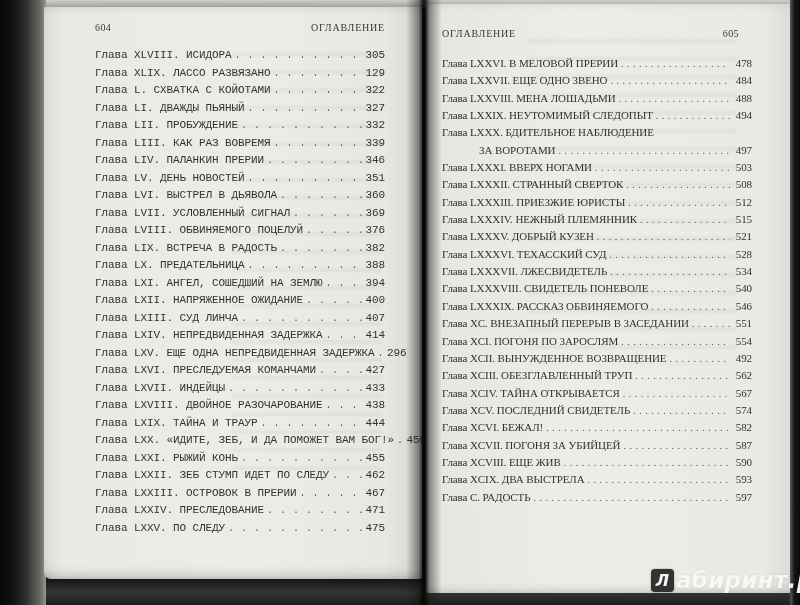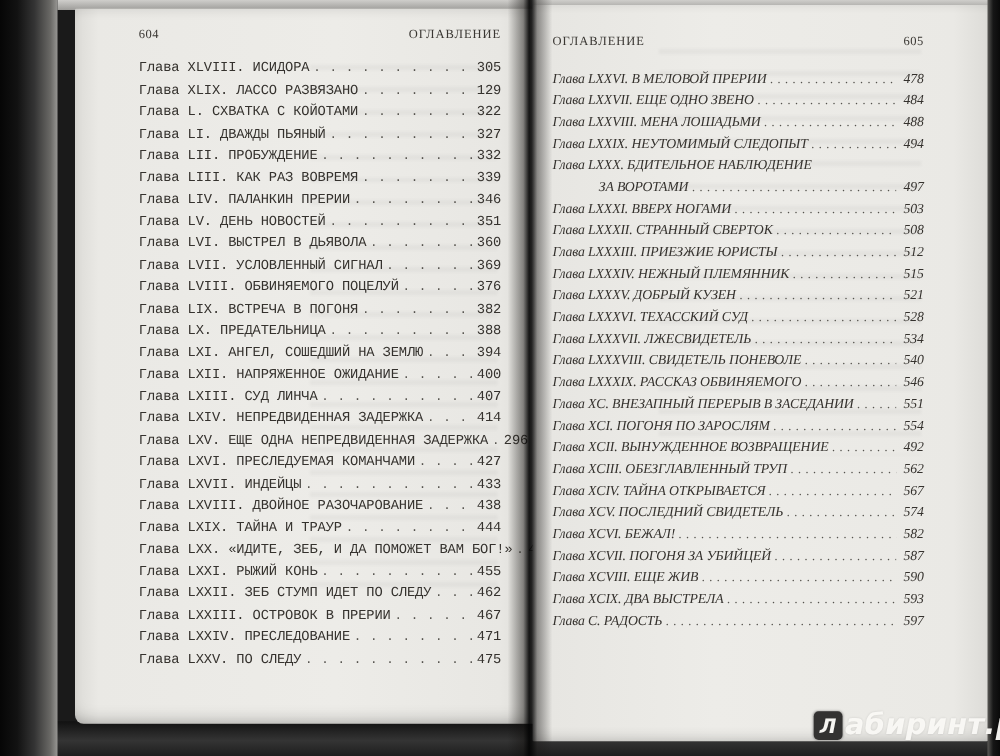"604" .page-left { left: 60px -> 44px }
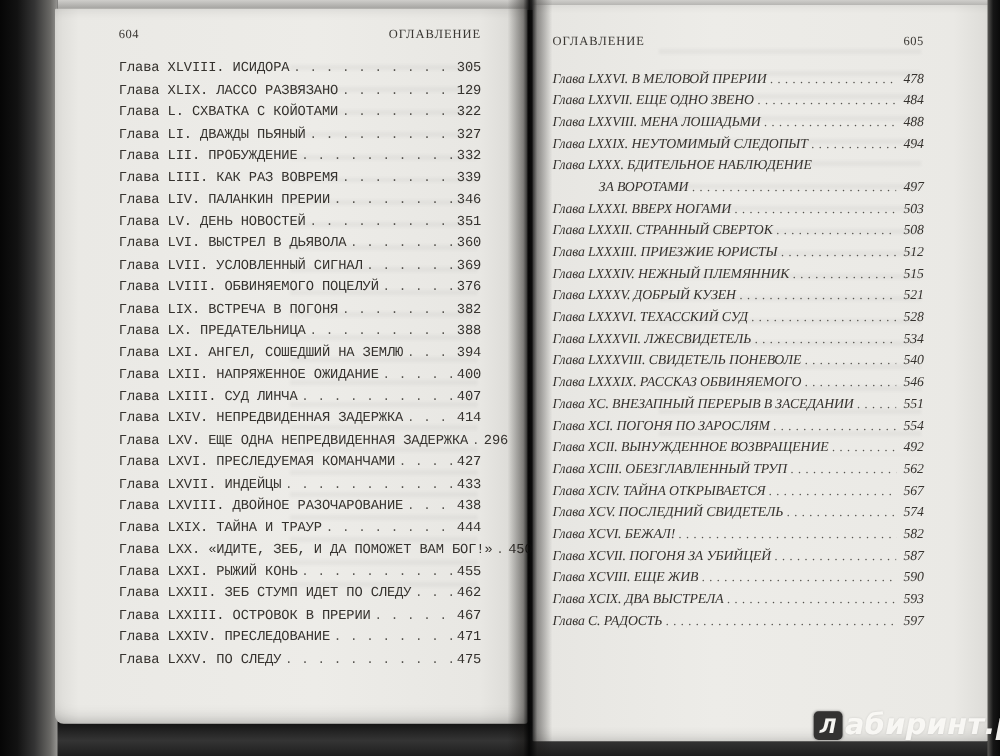"Глава LXXVI. В МЕЛОВОЙ ПРЕРИИ" .toc-right { font-style: italic -> none; right: 53px -> 40px }
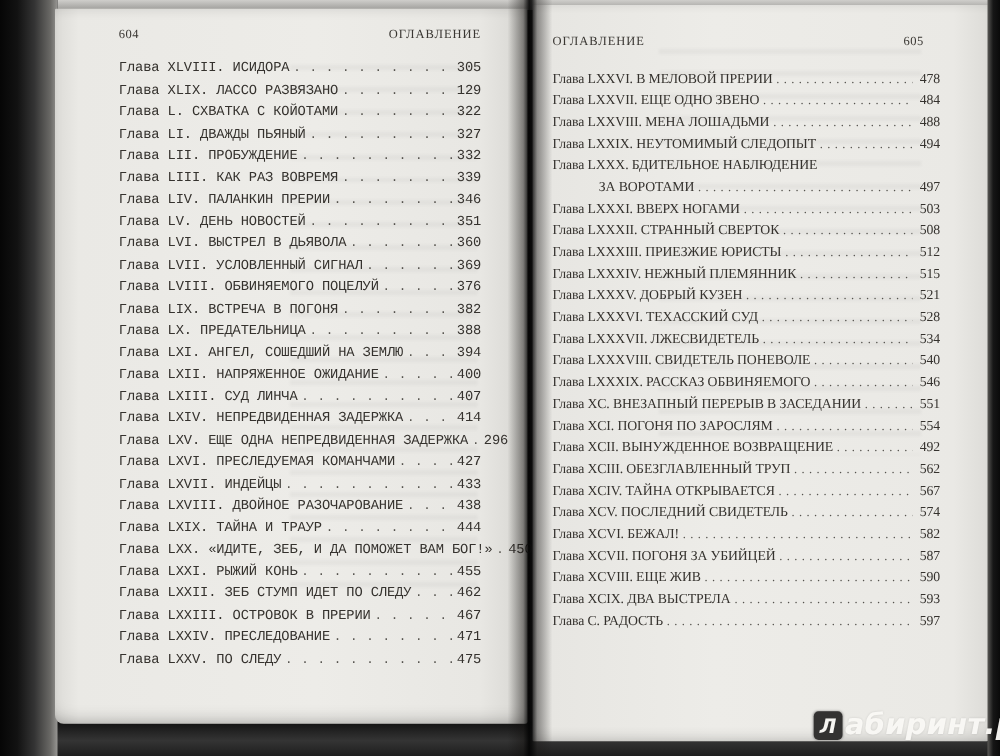"Глава LIX. ВСТРЕЧА В ПОГОНЯ" span.toc-label { text: ПОГОНЯ -> РАДОСТЬ }
